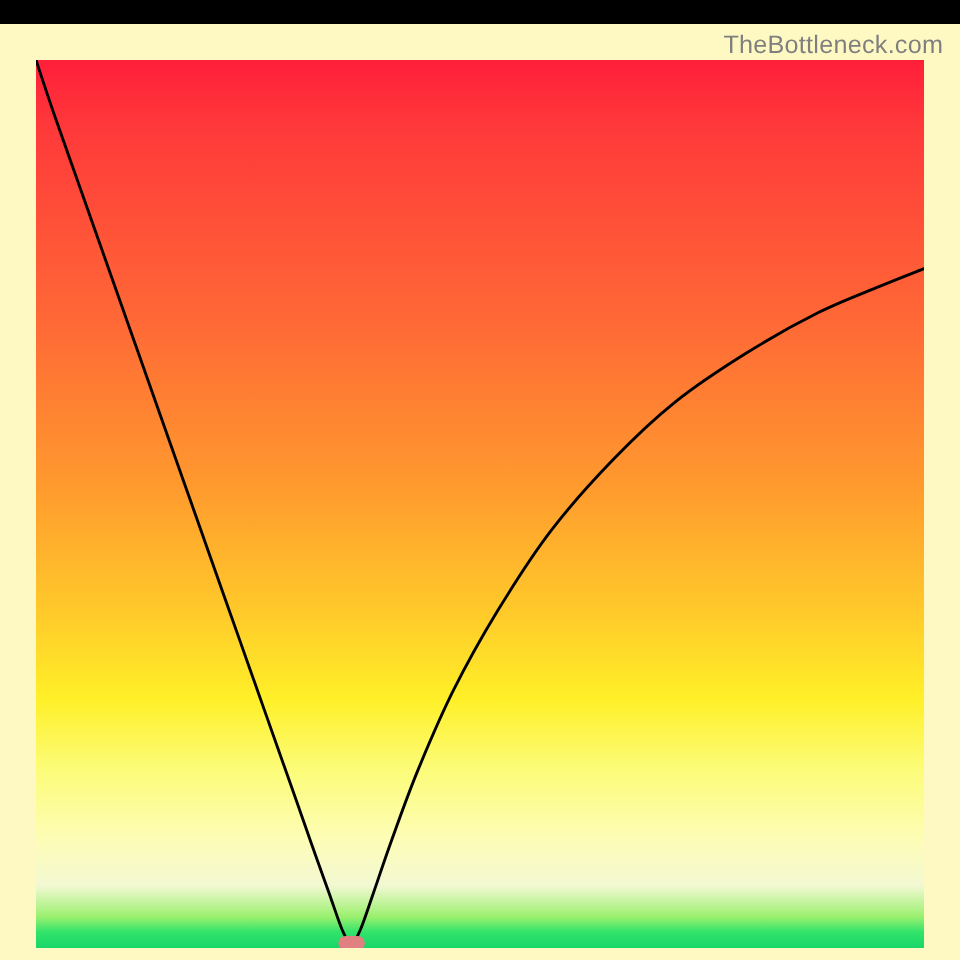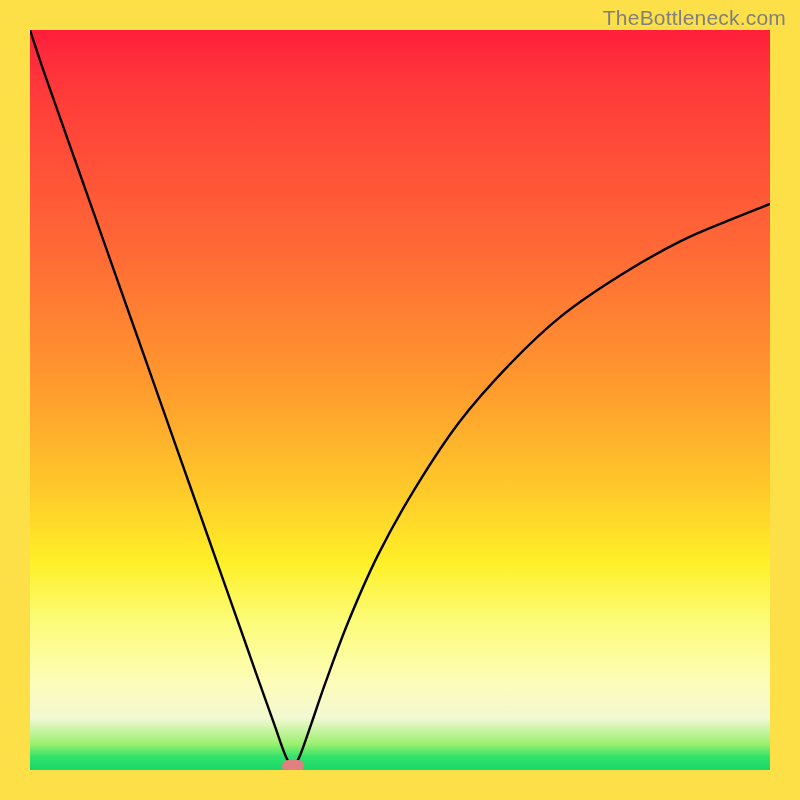"TheBottleneck.com" .frame { background: #fde047 -> #fef9c3; margin-top: none -> 20px }
